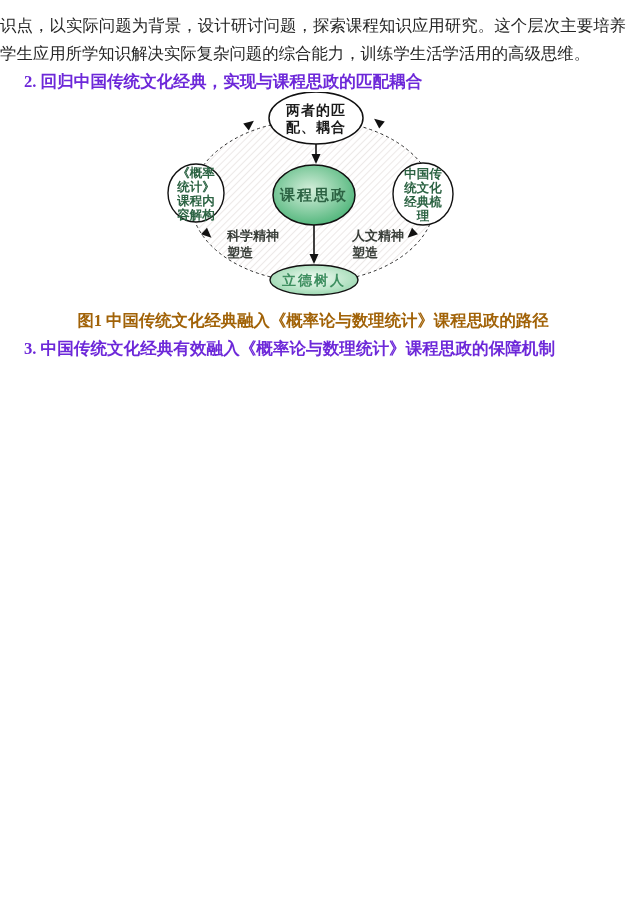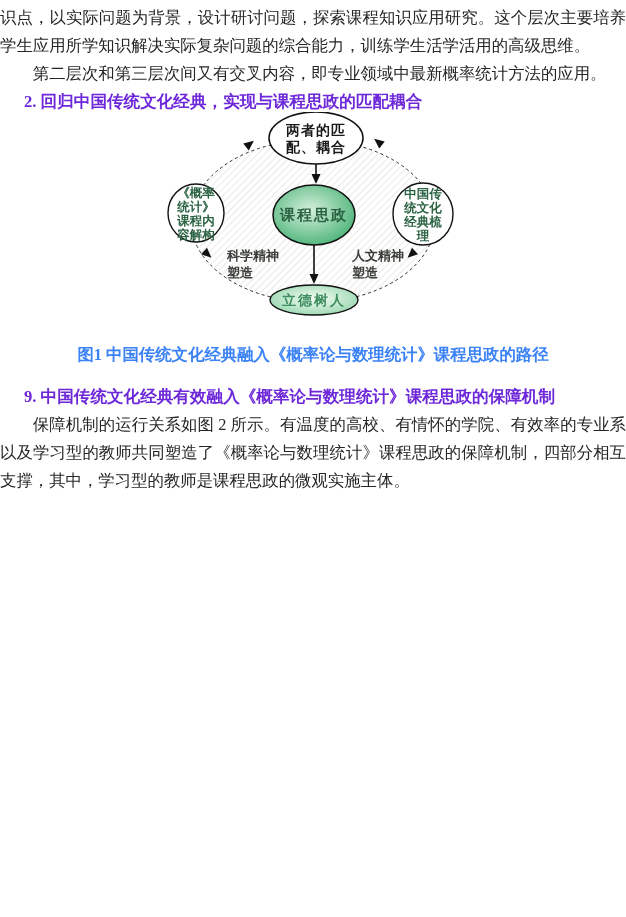"识点，以实际问题为背景，设计研讨问题，探索课程知识应用研究。这个层次主要培养学生" .page { padding-top: 4px -> 12px }
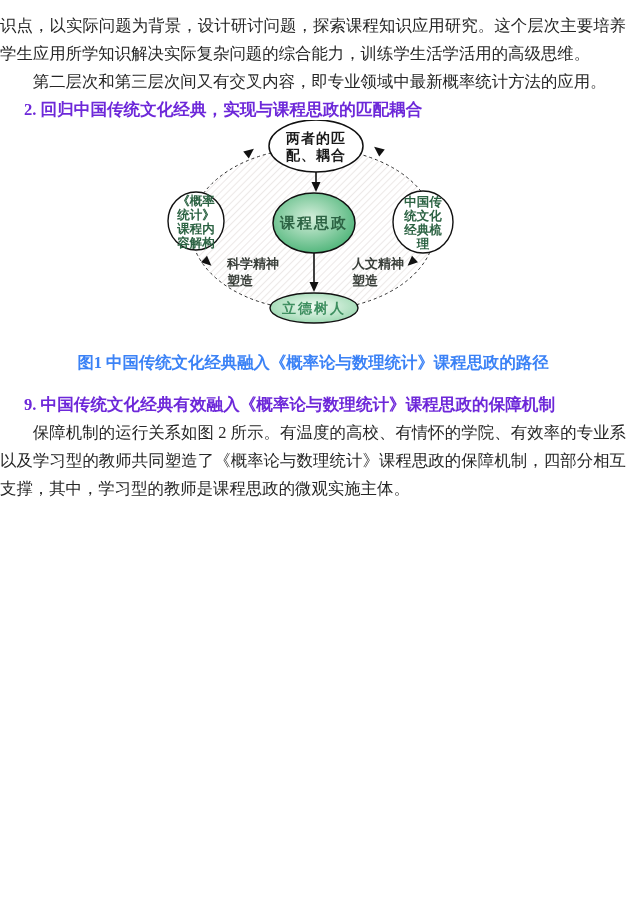"第二层次和第三层次间又有交叉内容，即专业领域中最新概率统计方法的应用。" p.body { html: <p>第二层次和第三层次间又有交叉内容，即专业领域中最新概率统计方法的应用。</p> -> none }
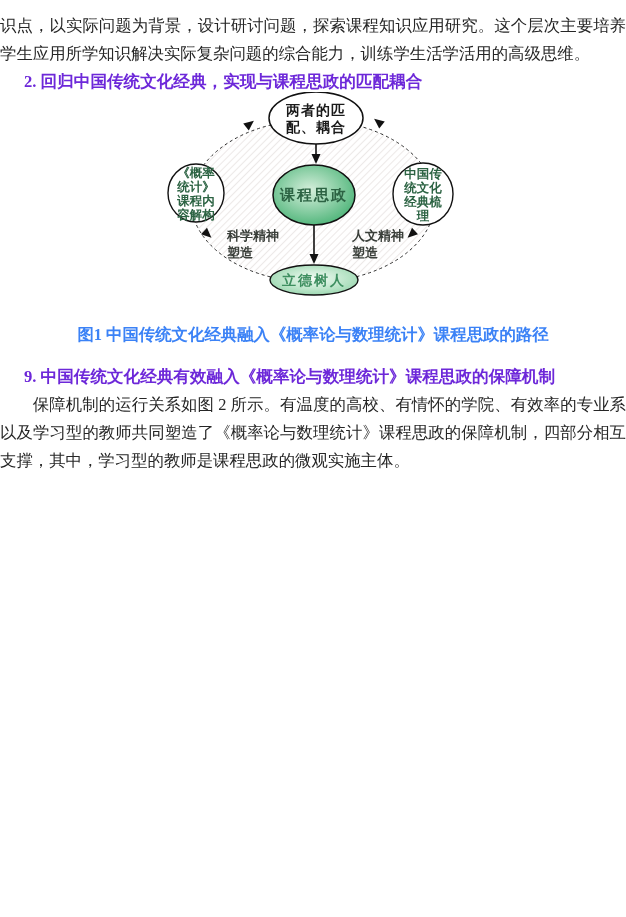"图1 中国传统文化经典融入《概率论与数理统计》课程思政的路径" p.caption { color: #3b82f6 -> #a16207; margin: 14px -> 0 }
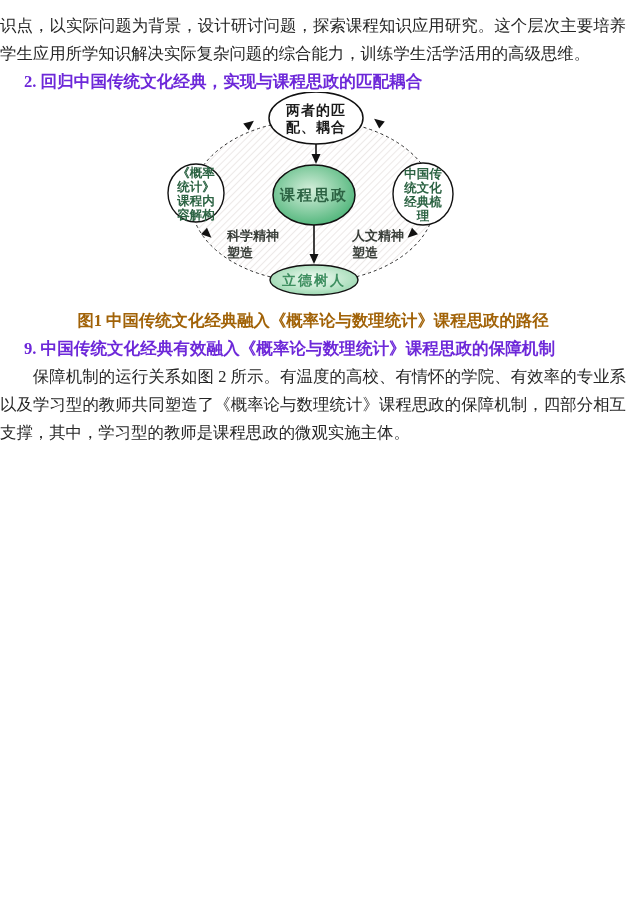"9. 中国传统文化经典有效融入《概率论与数理统计》课程思政的保障机制" p.heading { text: 9 -> 3 }
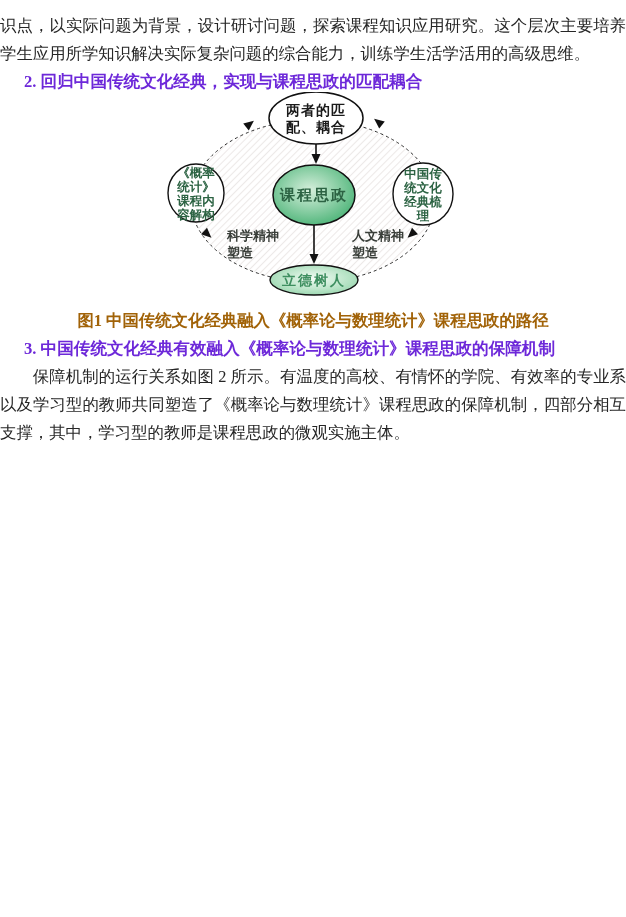"保障机制的运行关系如图 2" p.body { html: <p>保障机制的运行关系如图 2 所示。有温度的高校、有情怀的学院、有效率的专业系以及学习型的教师共同塑造了《概率论与数理统计》课程思政的保障机制，四部分相互支撑，其中，学习型的教师是课程思政的微观实施主体。</p> -> none }
